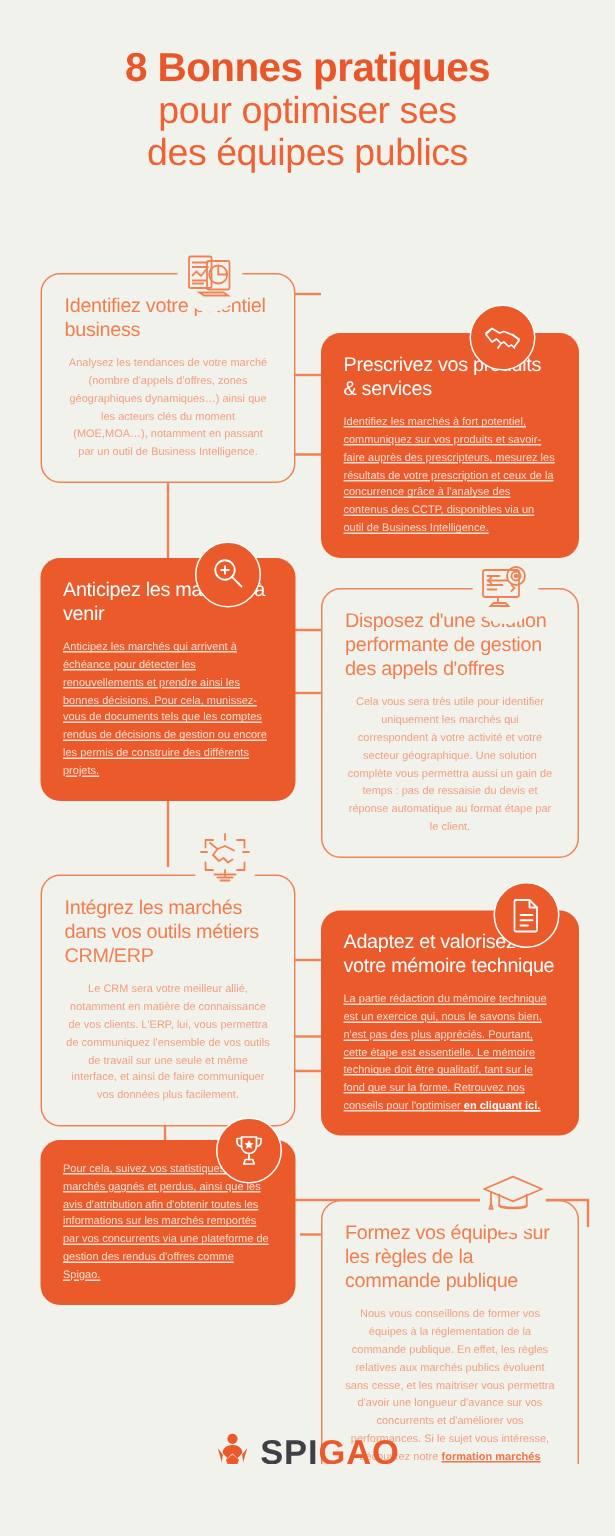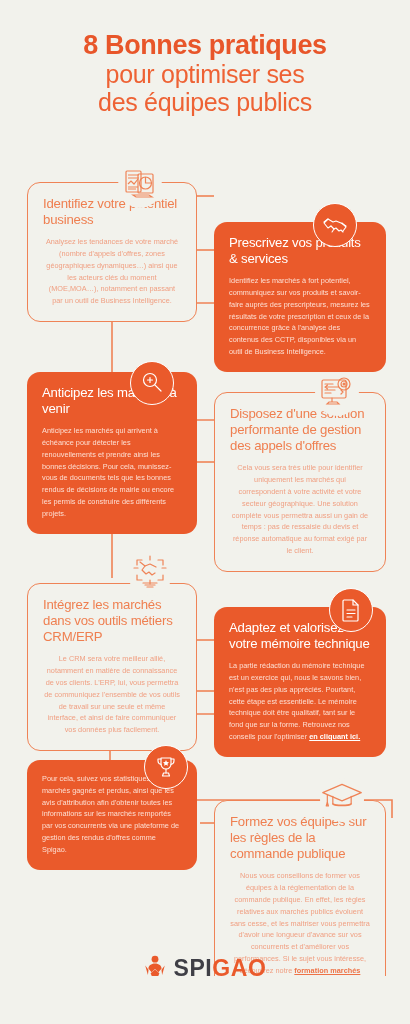"Identifiez les marchés à fort" .card.solid p { text-decoration: none -> underline }
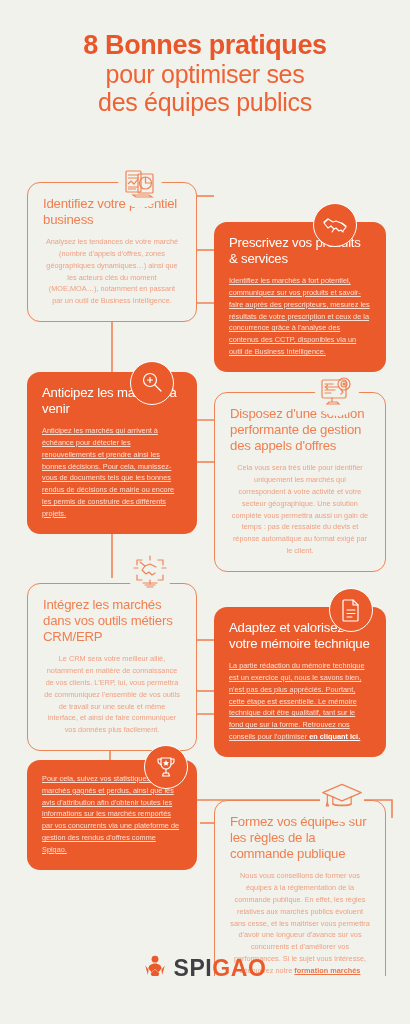"Anticipez les marchés qui arrivent" p { text: bonnes rendus de décisions de mairie -> comptes rendus de décisions de gestion }
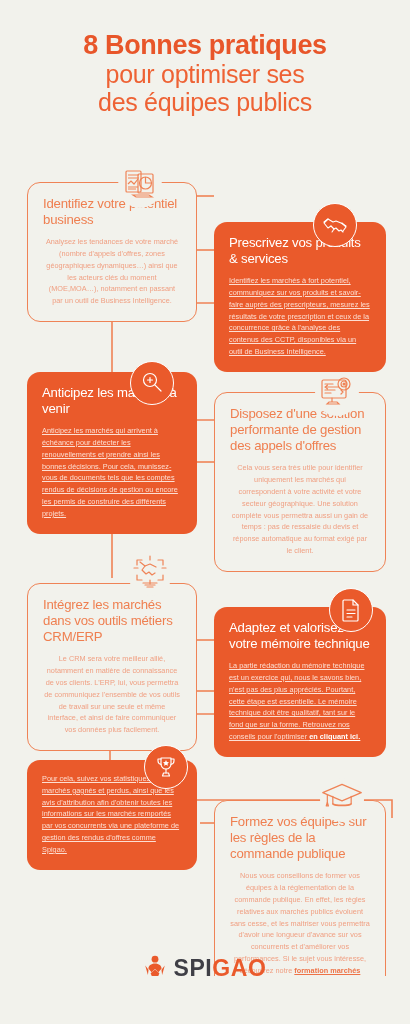"Cela vous sera très utile" p { text: exigé -> étape }
